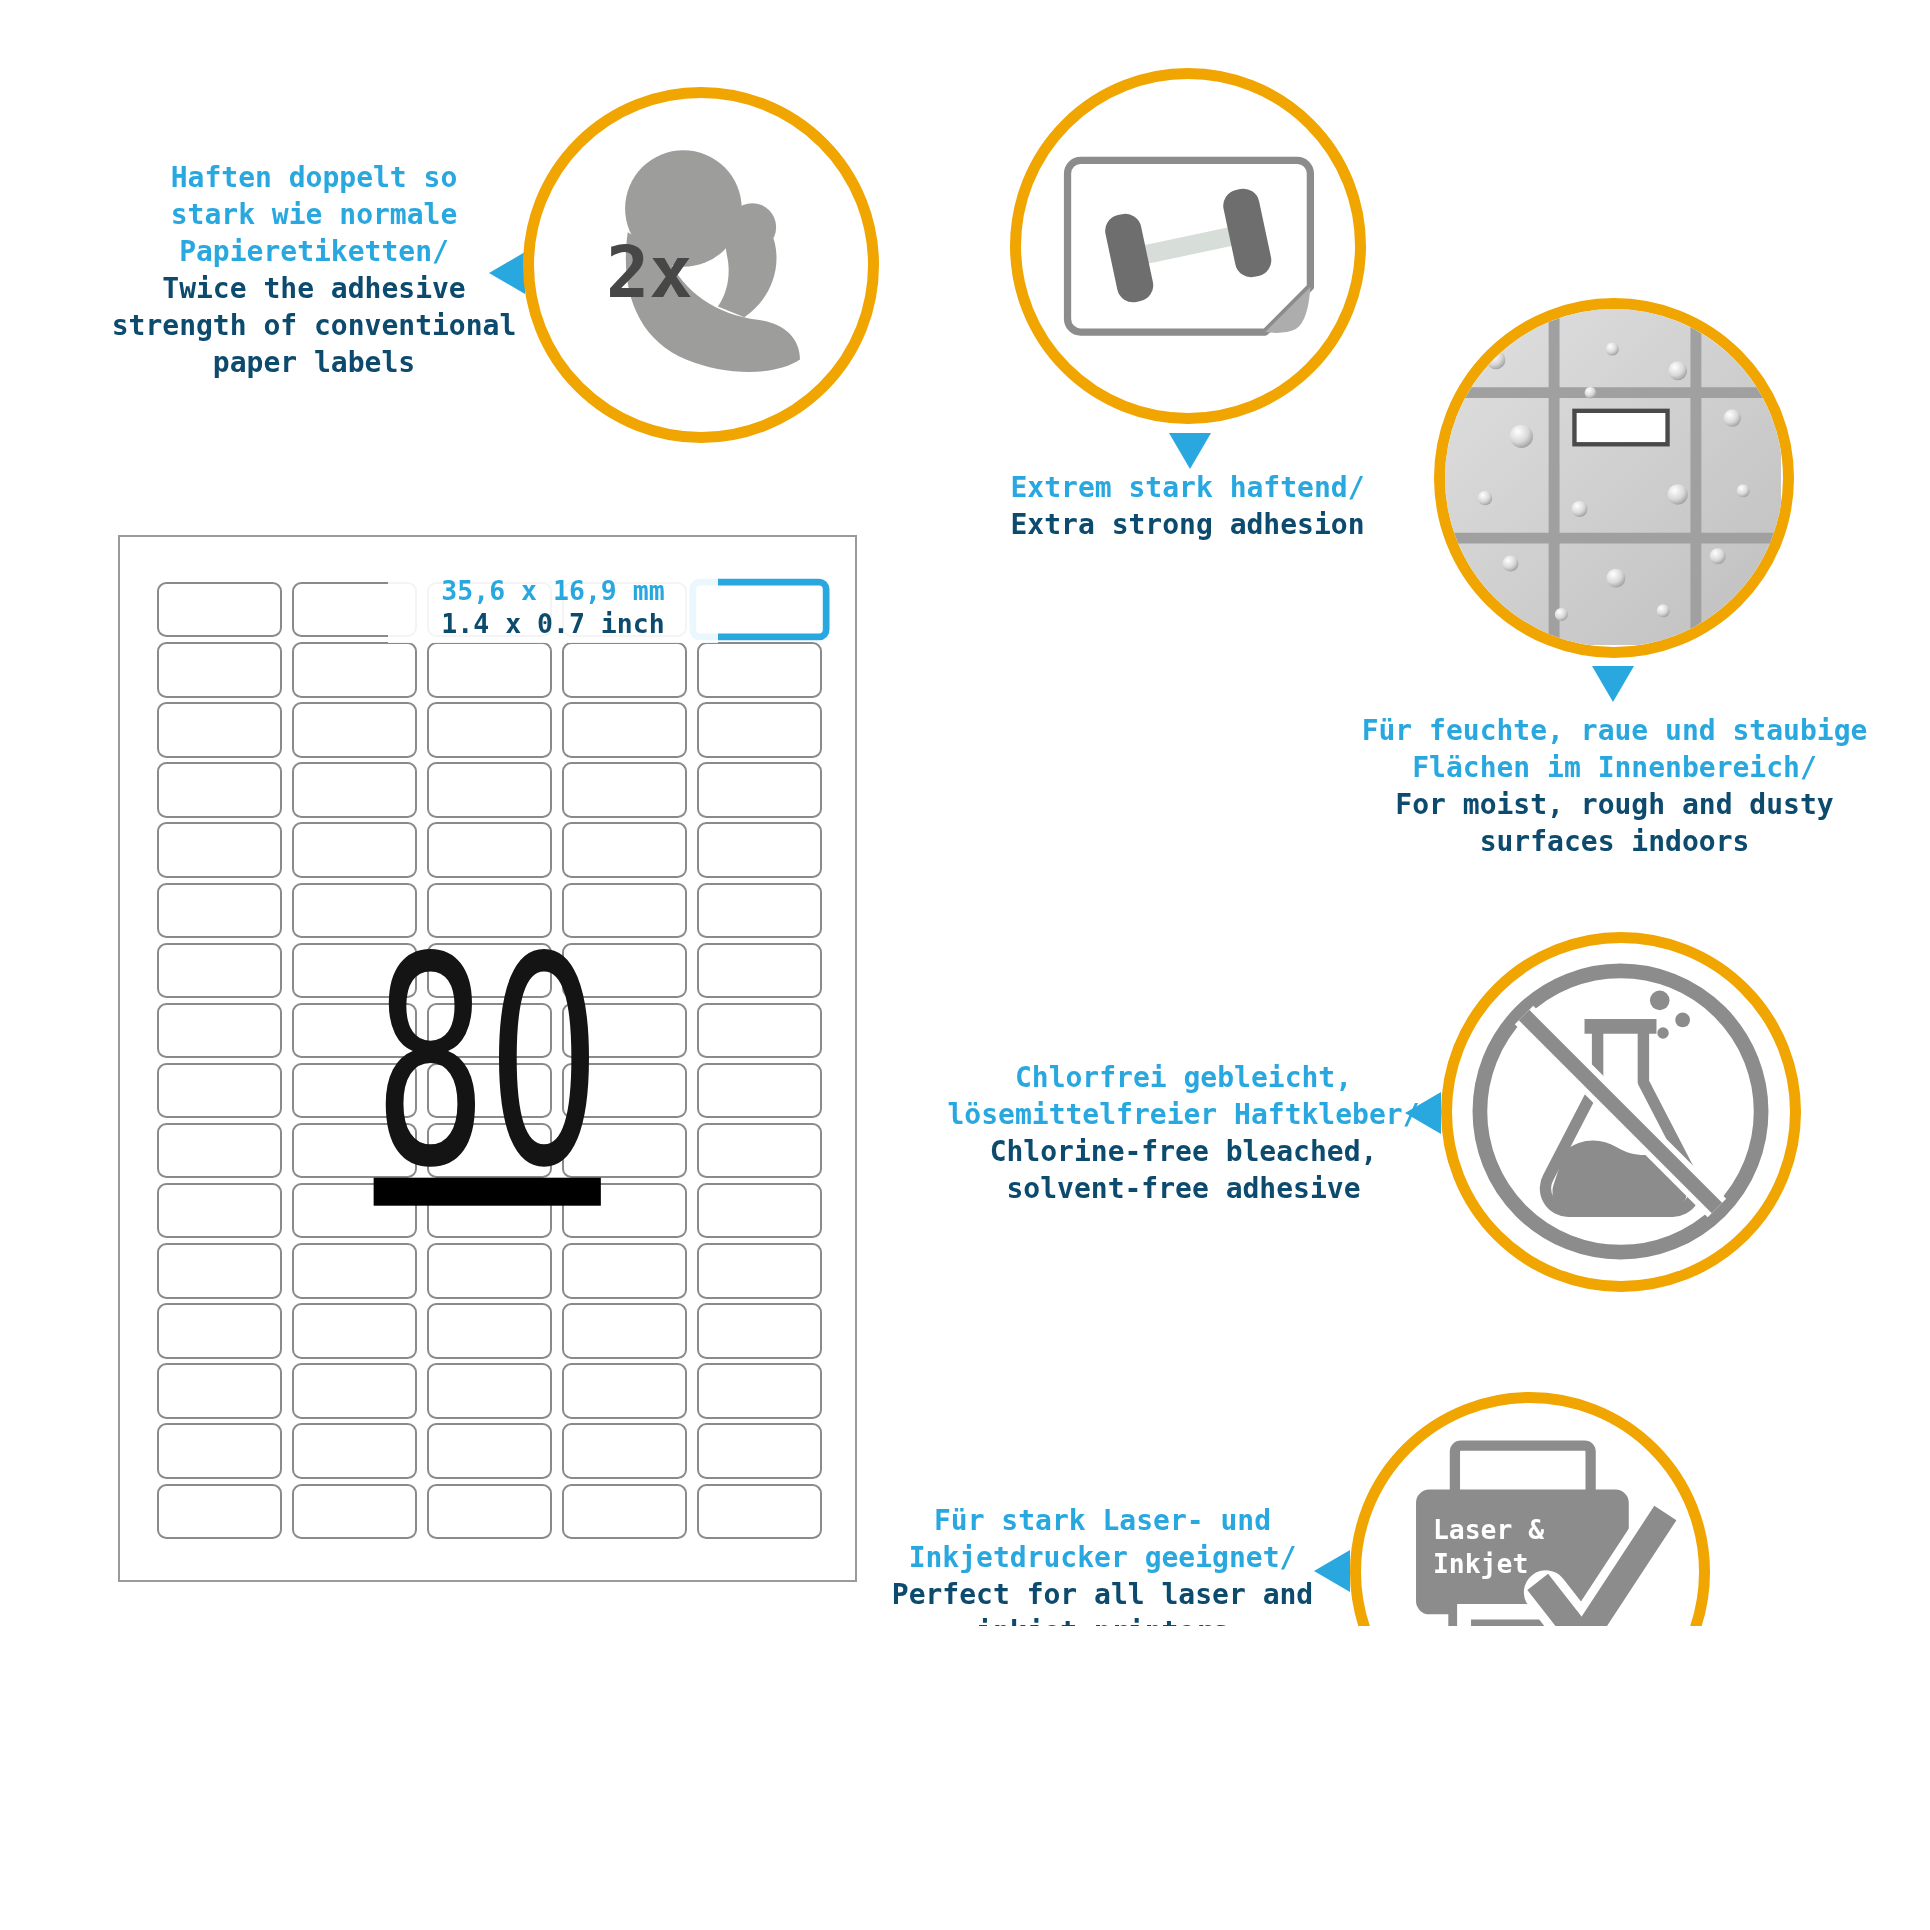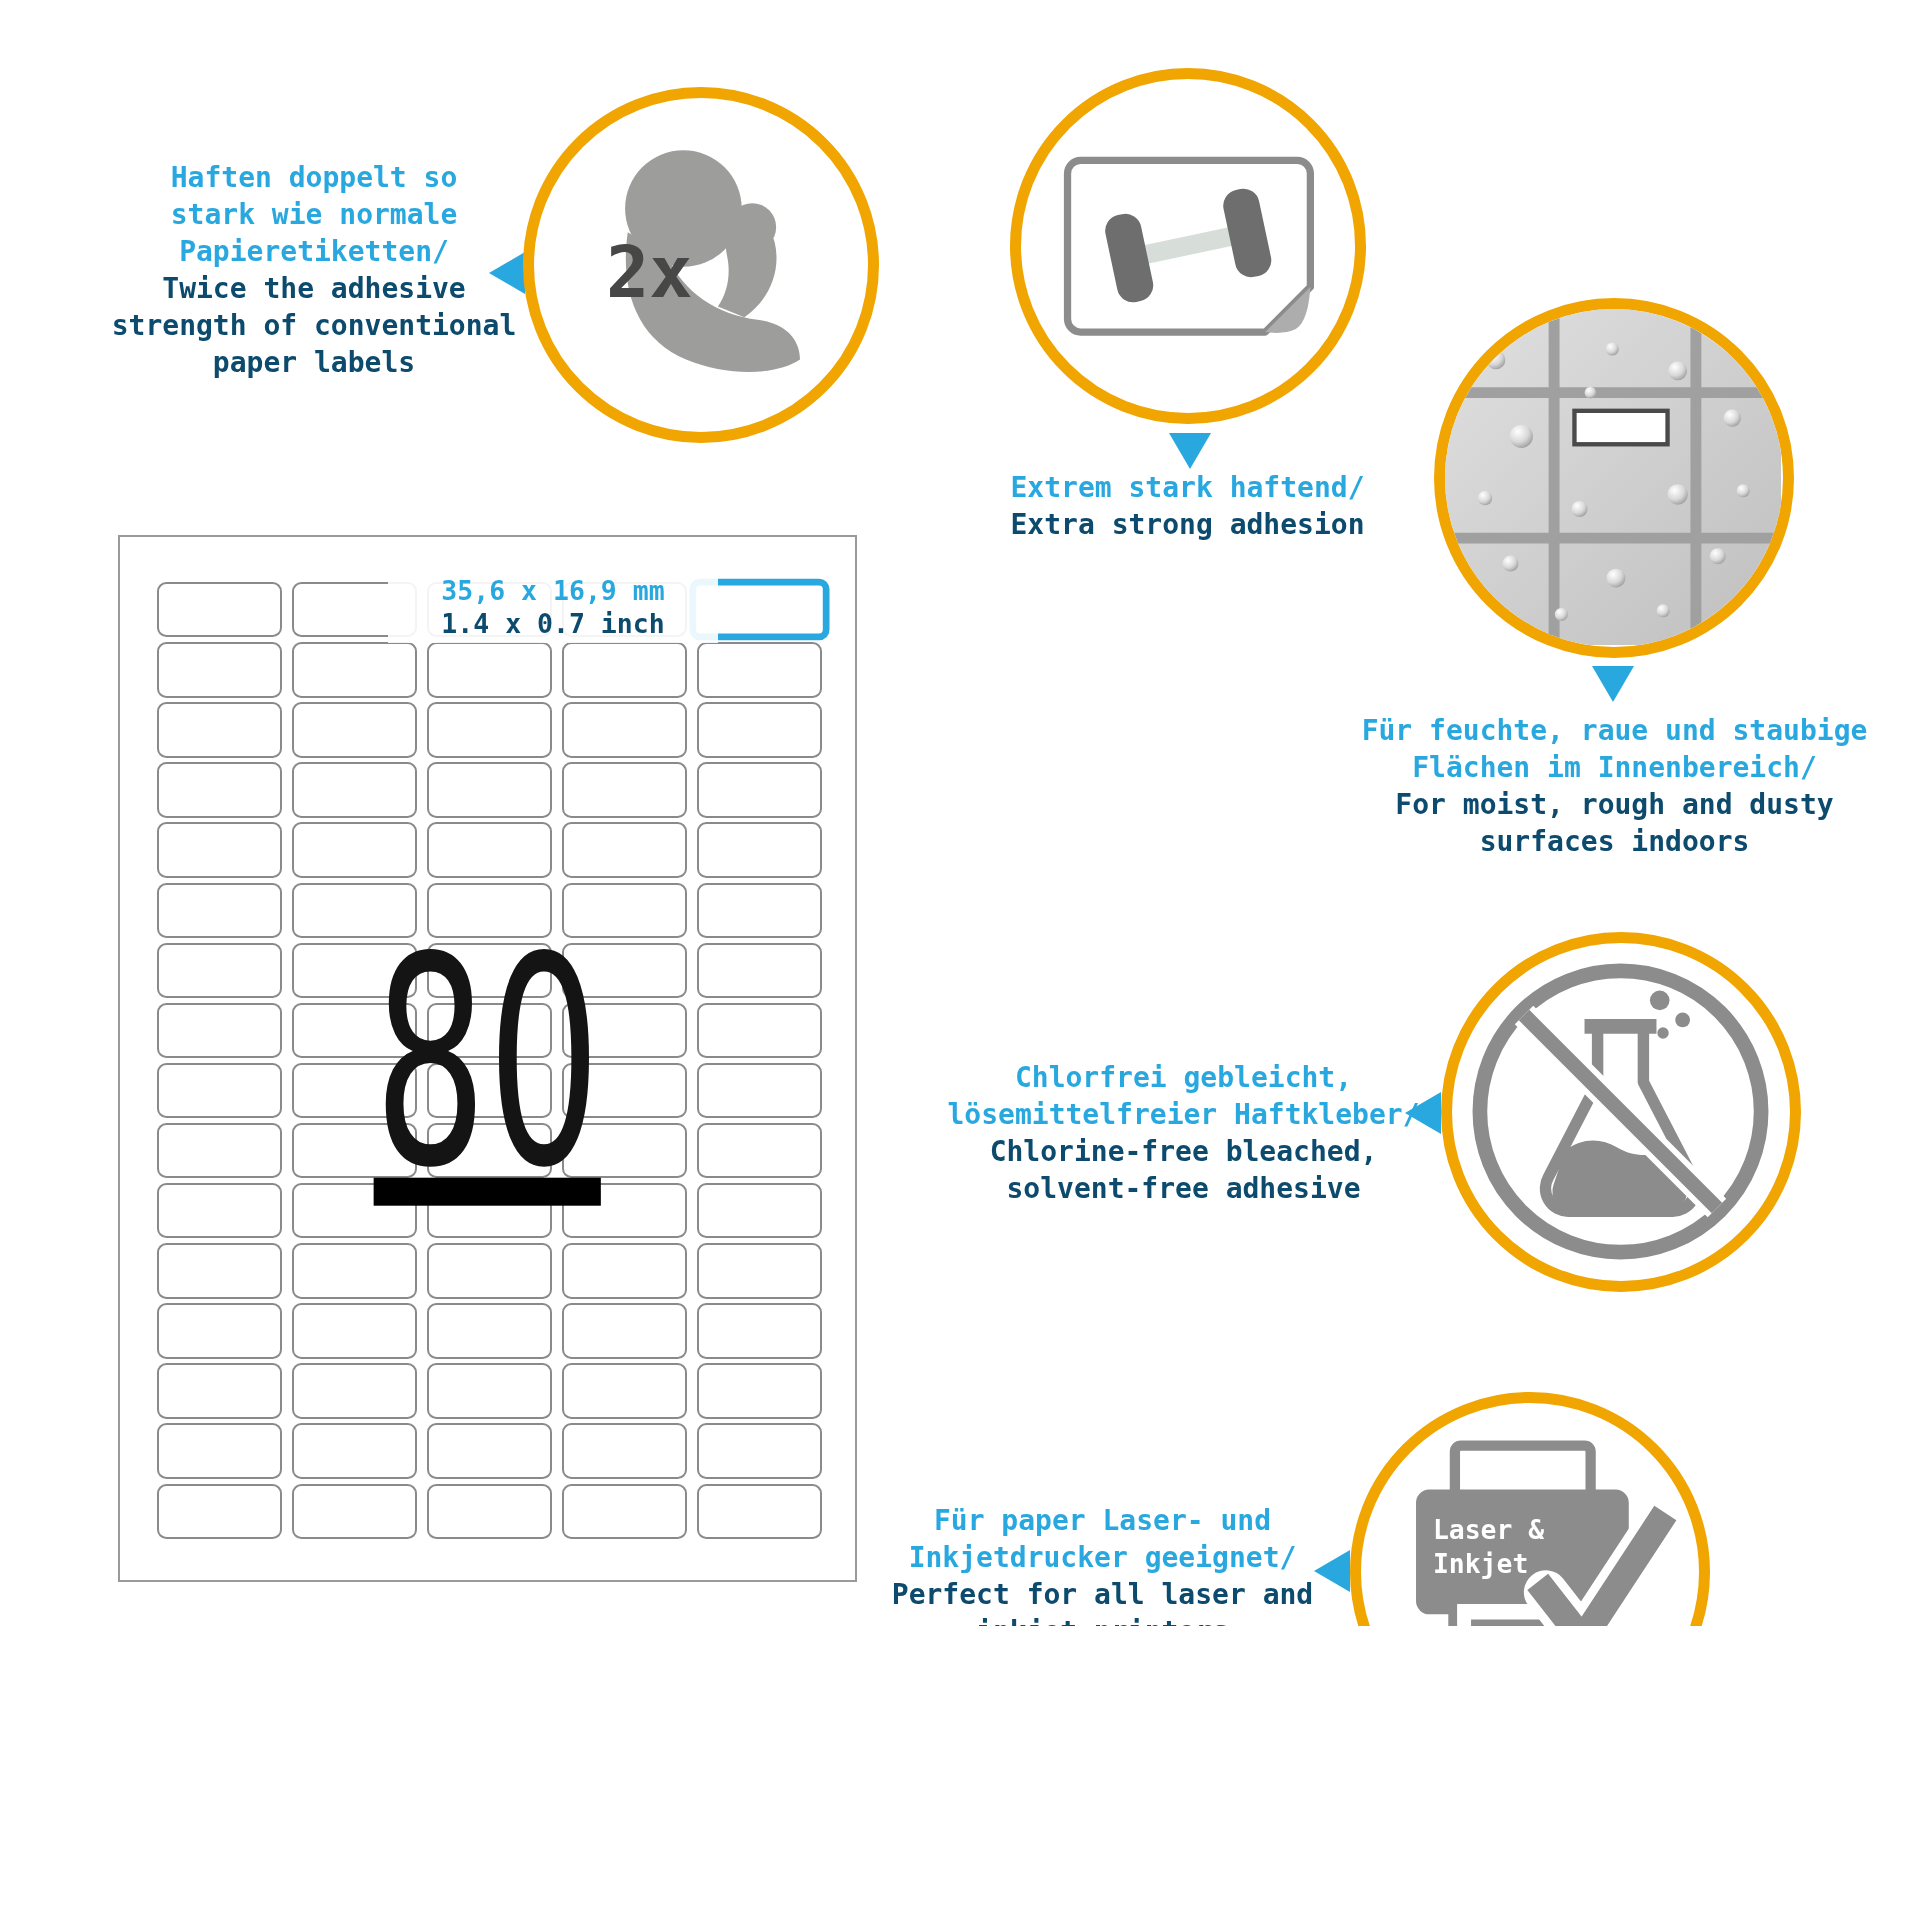"Für paper Laser- und" div.de { text: paper -> stark }
